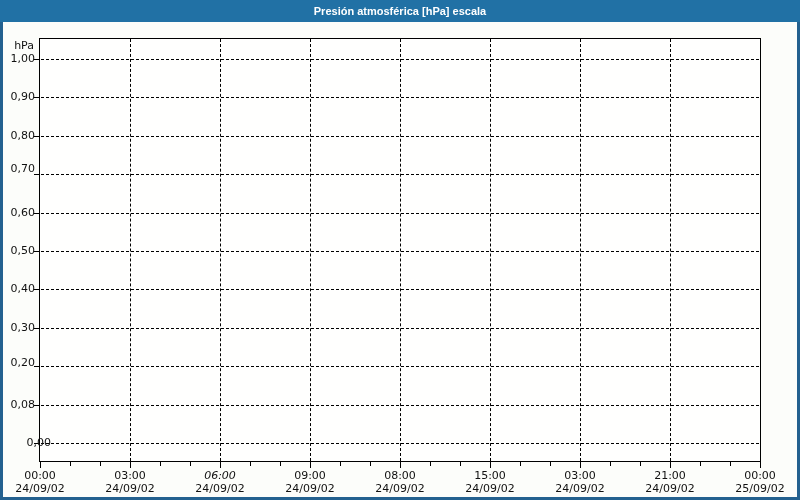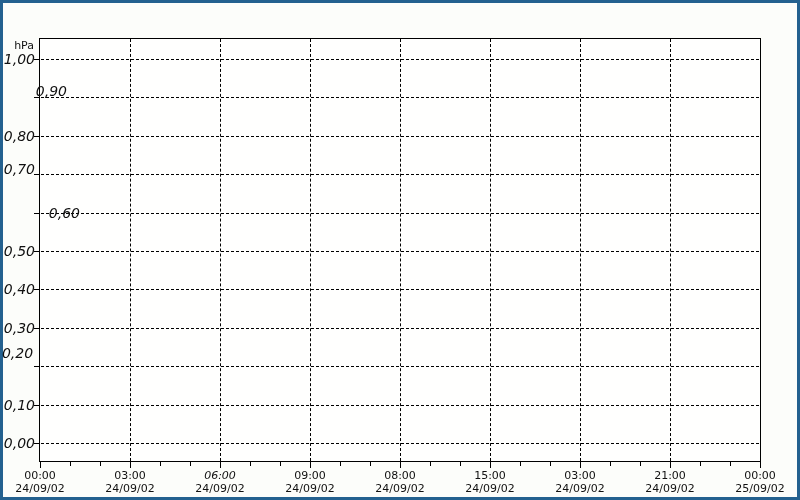"Presión atmosférica [hPa] escala" div.titlebar { html: none -> <div> <span>Presión atmosférica [hPa] escala</span> </div> }
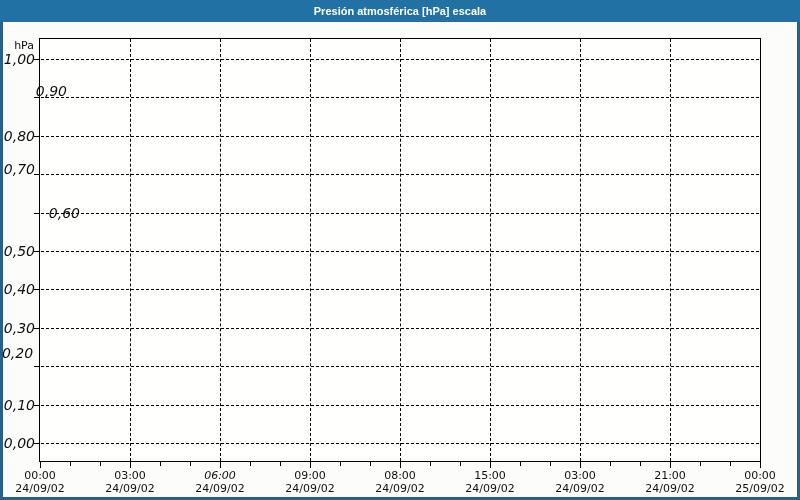"1,00" .ylabel { font-size: 14px -> 11px; font-style: italic -> none }
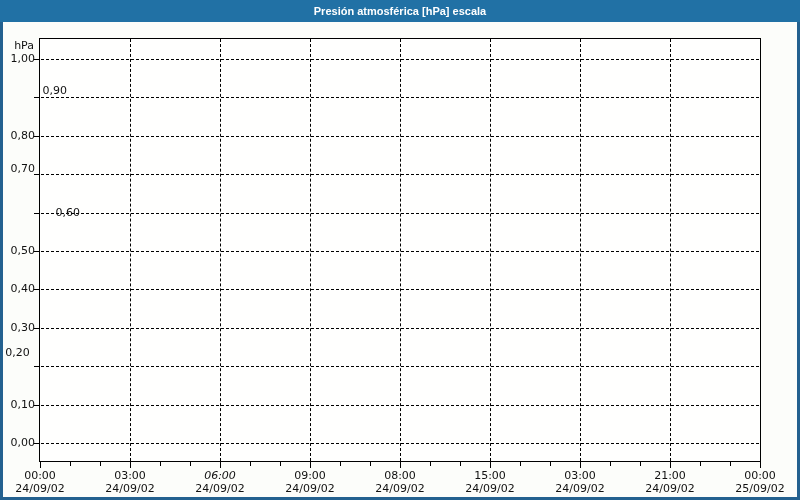"0,90" div.ylabel { padding-left: 32px -> none; top: 84px -> 90px }
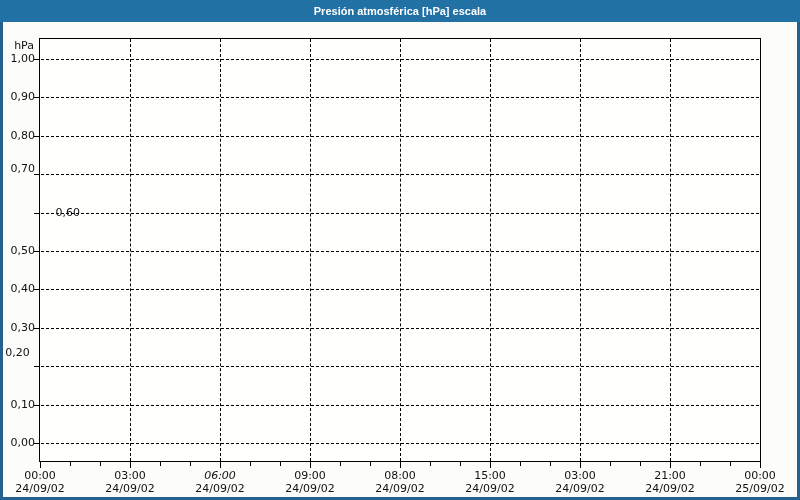"0,60" div.ylabel { padding-left: 45px -> none }
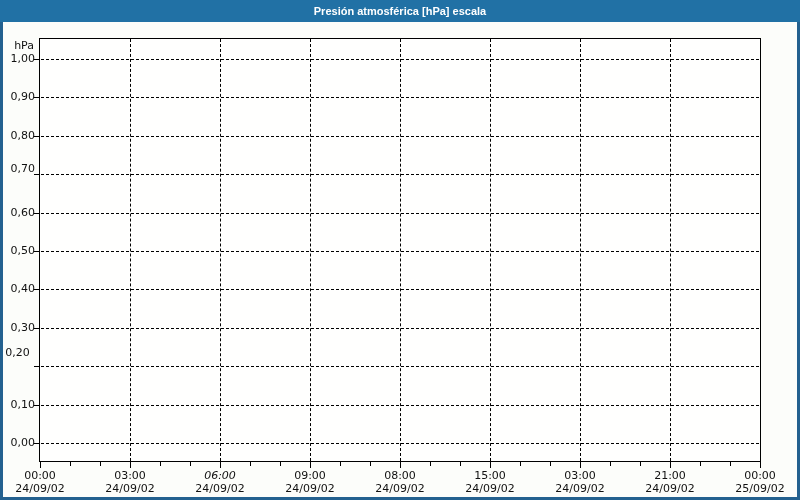"0,20" div.ylabel { text-align: center -> none; top: 346px -> 356px }
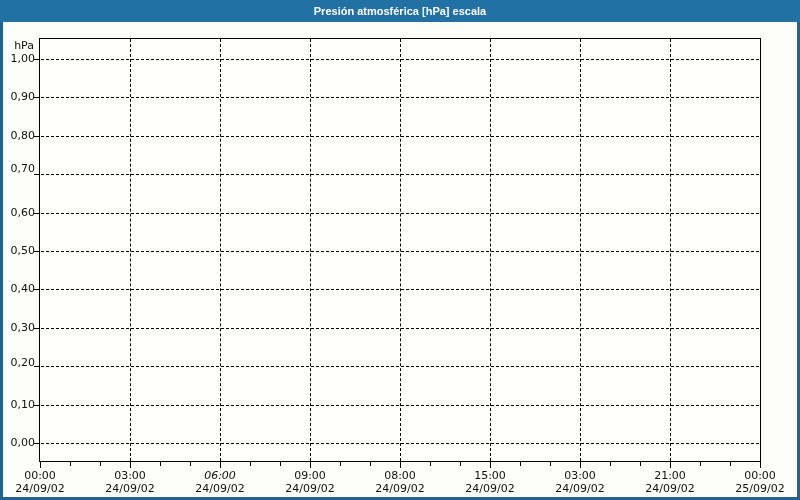"0,10" div.ylabel { text: 0,10 -> 0,08 }
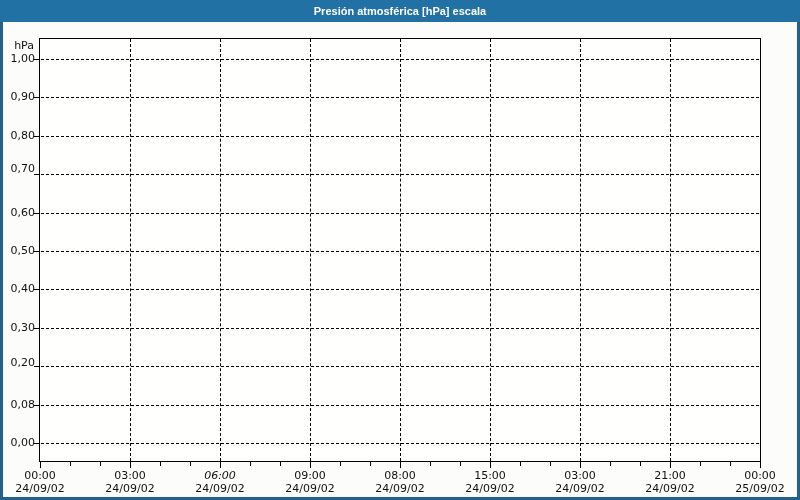"0,00" div.ylabel { padding-left: none -> 16px }
